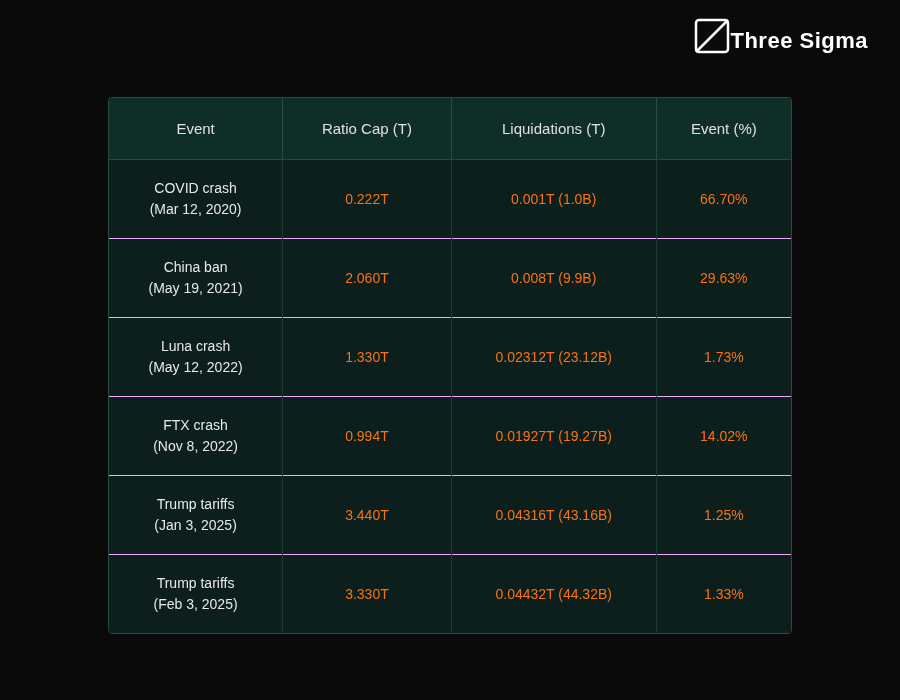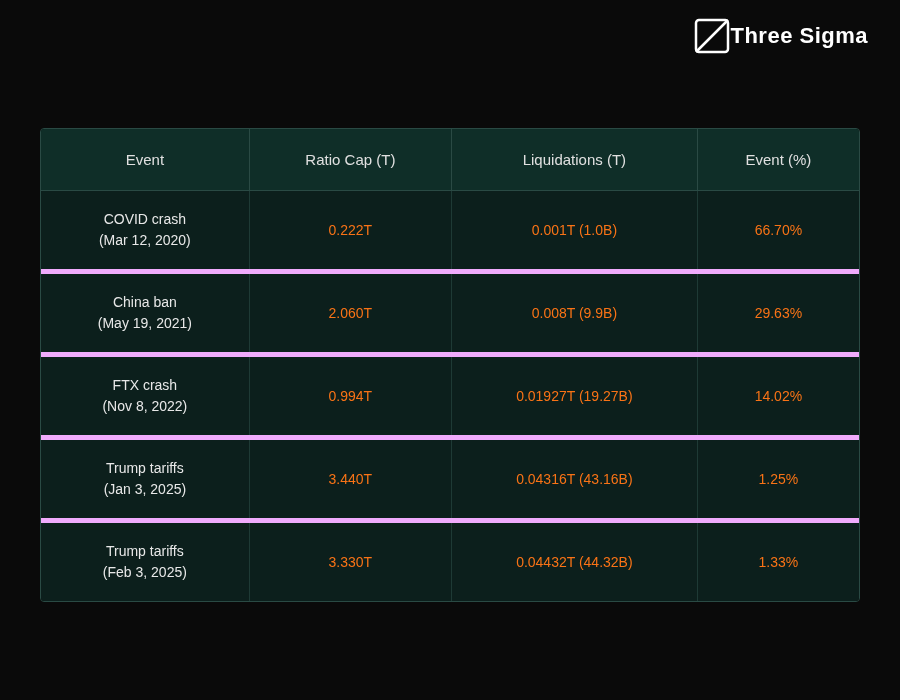"Three Sigma" .logo-area { align-items: center -> flex-end }
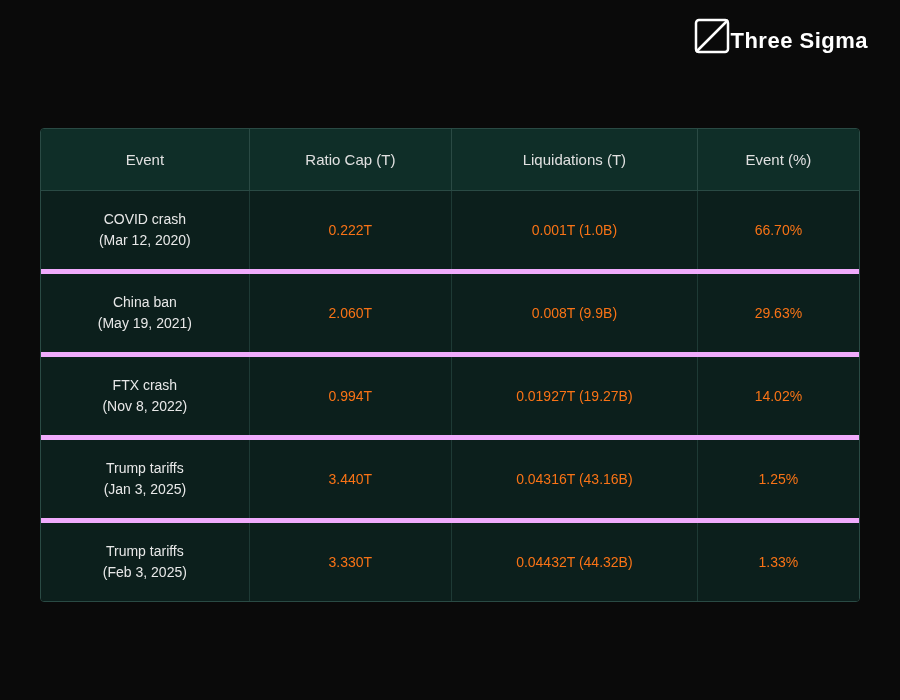"Event" .table-container { width: 820px -> 684px }
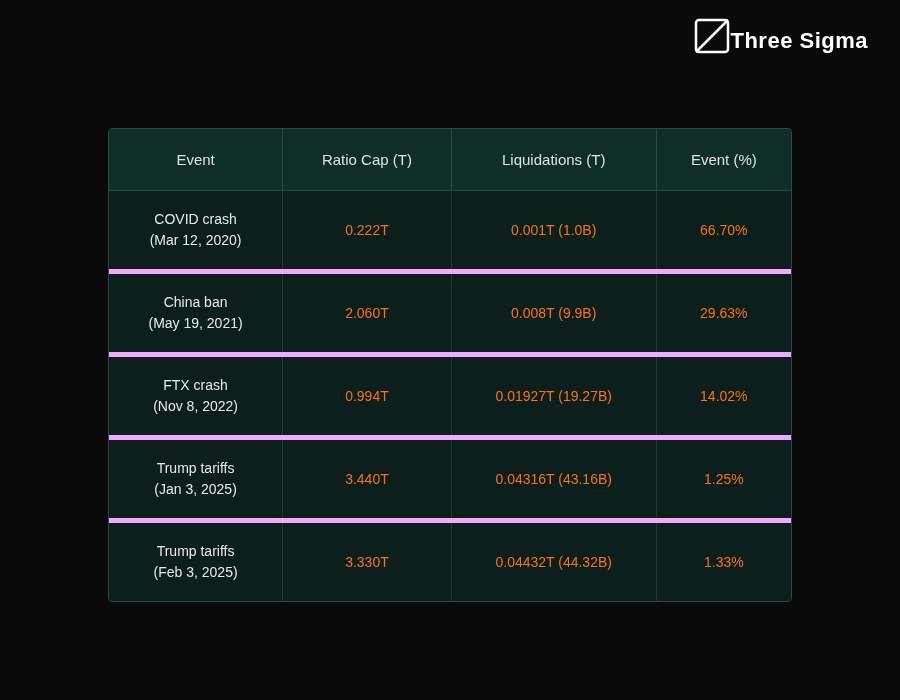"COVID crash" tbody tr { border-bottom: 5px solid #f0abfc -> 1px solid #f0abfc }
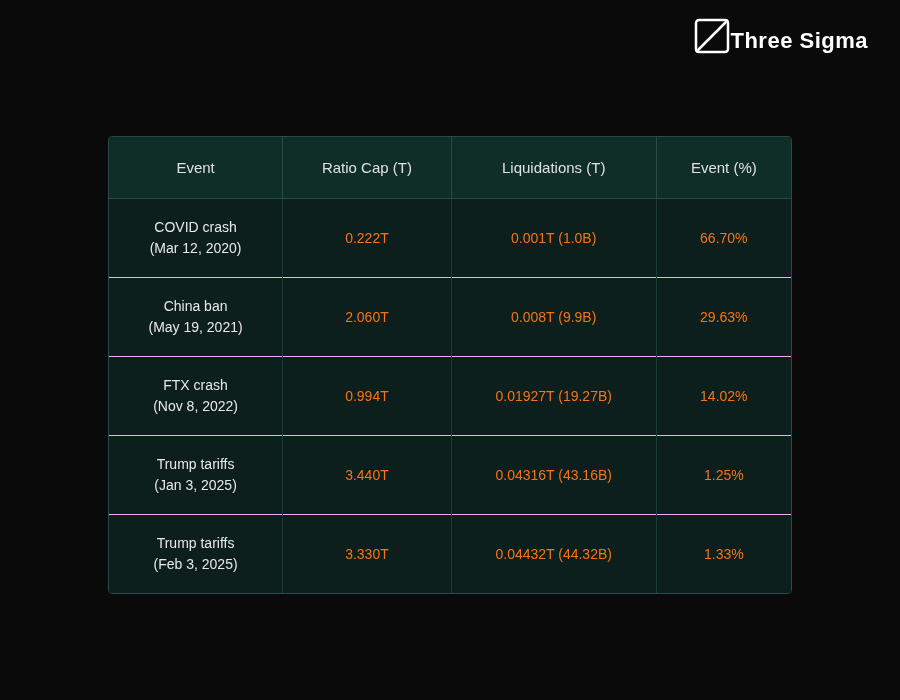"Luna crash" tr { html: none -> <tr> <td>Luna crash<br>(May 12, 2022)</td> <td>1.330T</td> <td>0.02312T (23.12B)</td> <td>1.73%</td> </tr> }
